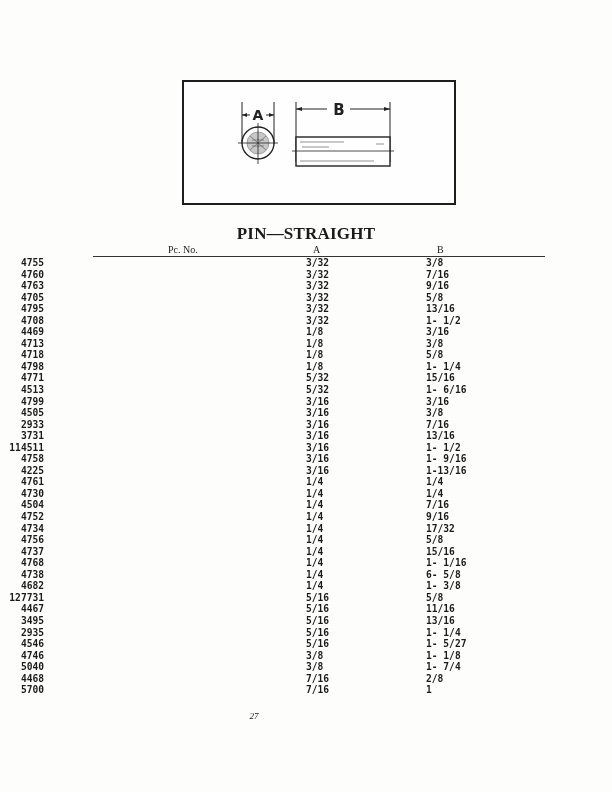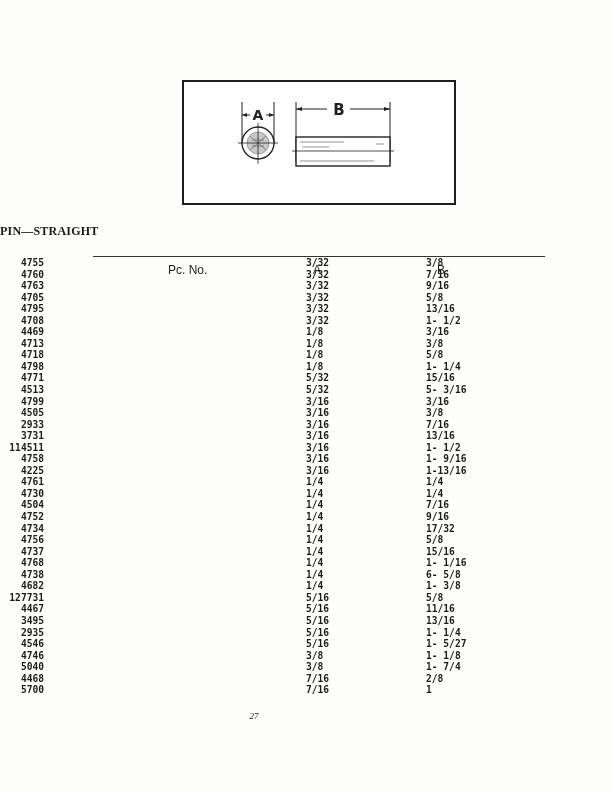"PIN—STRAIGHT" .title { font-size: 12px -> 17px; text-align: none -> center }
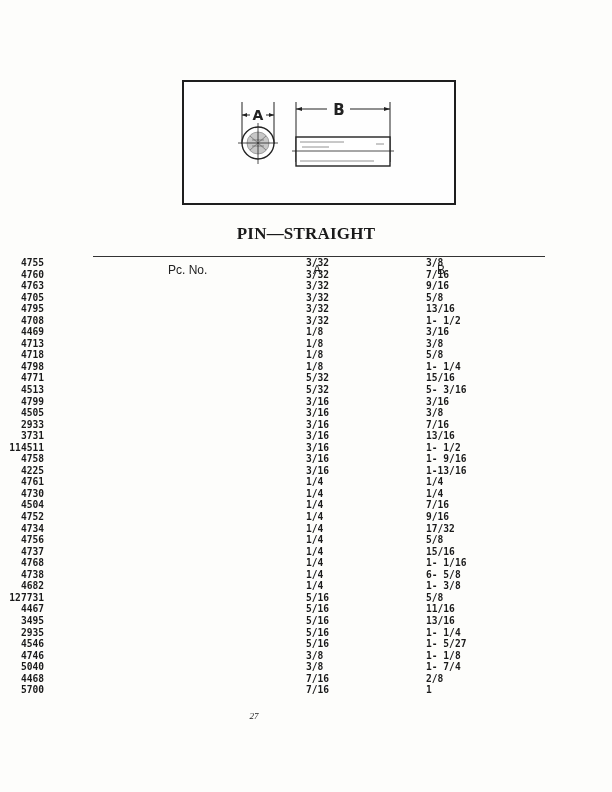"Pc. No." .hdr { font-family: Liberation Sans, sans-serif -> Liberation Serif, serif; font-size: 12px -> 10px; margin-top: 19px -> none }
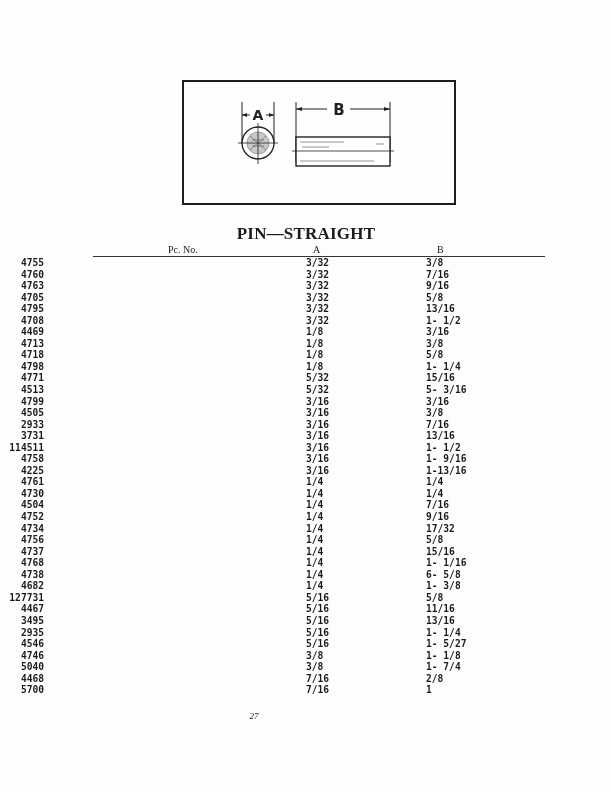"5- 3/16" span.c-b { text: 5- 3/16 -> 1- 6/16 }
